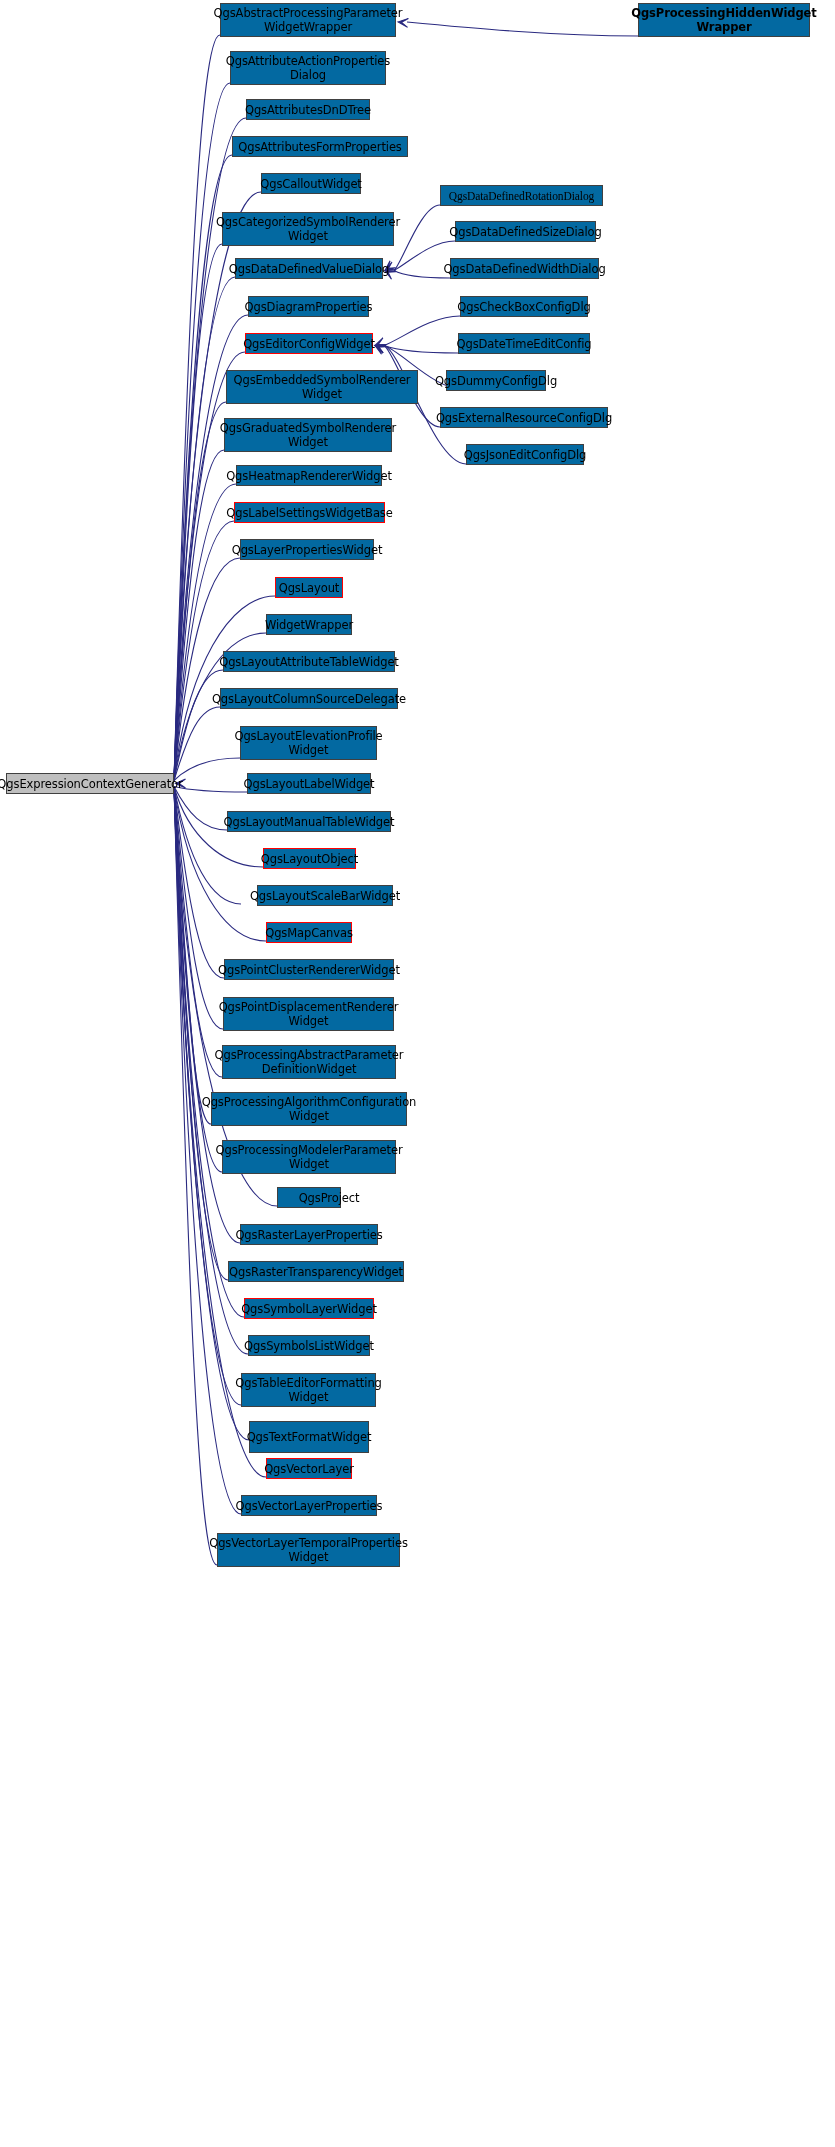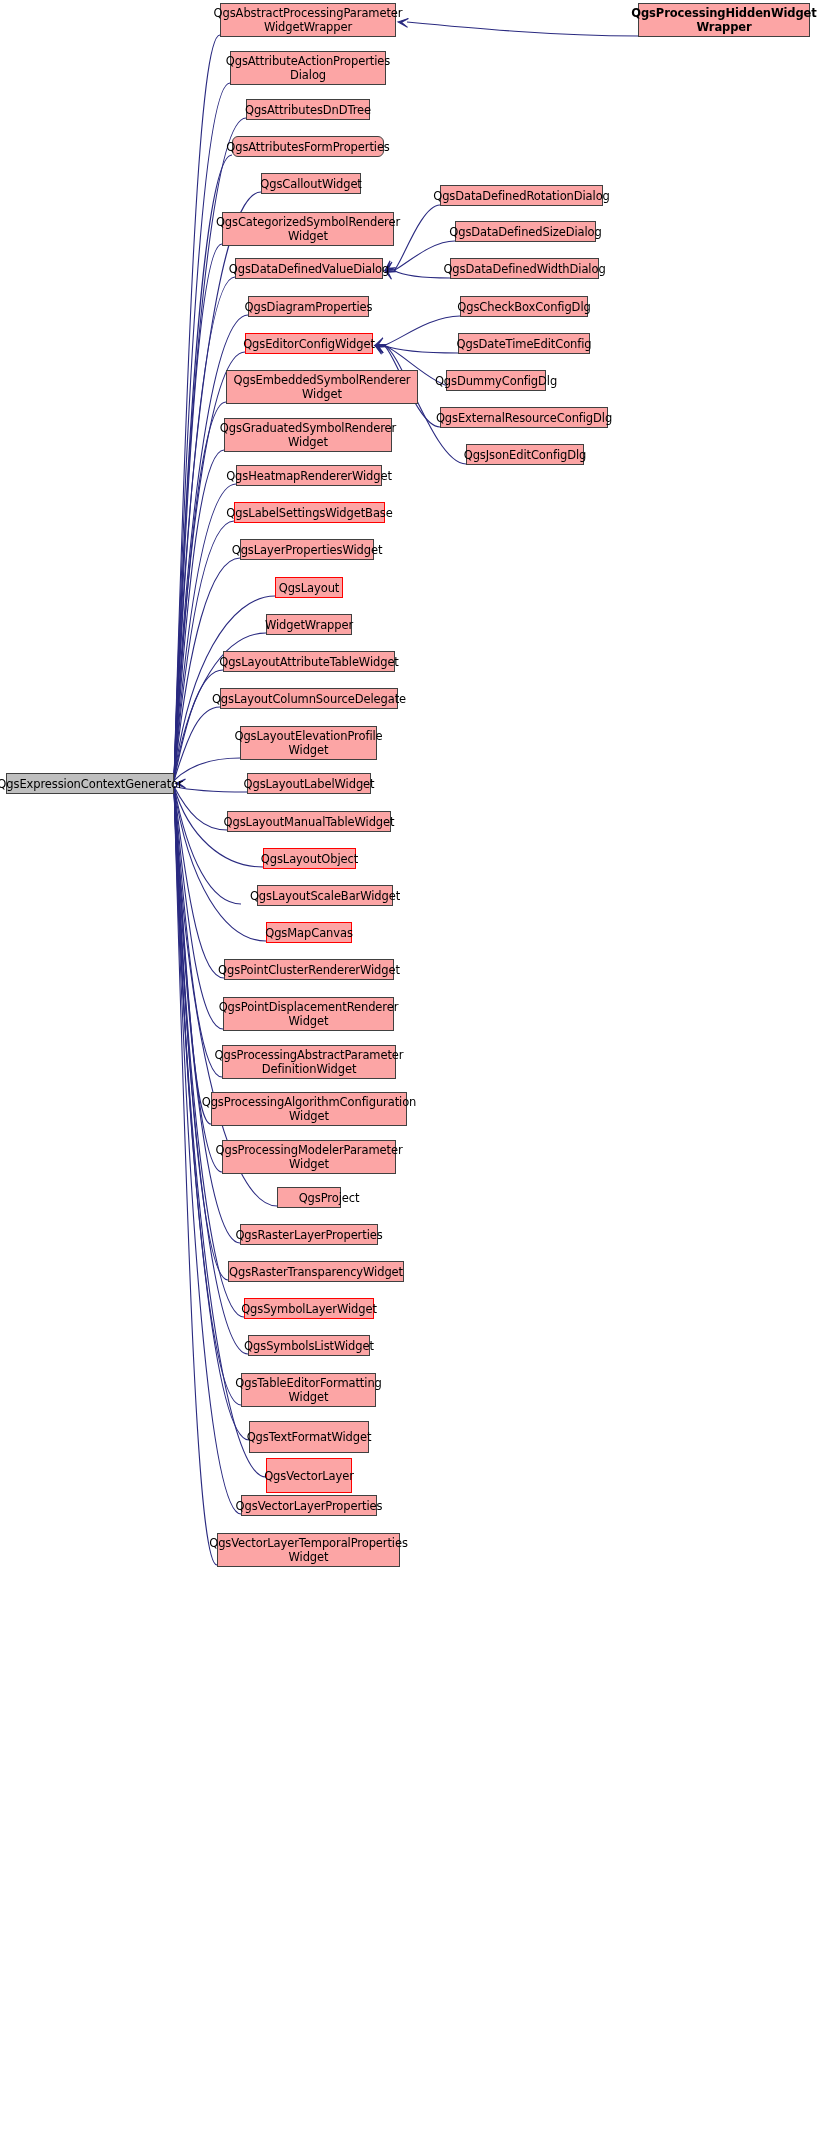"QgsAbstractProcessingParameter" .node { background: #fca5a5 -> #0369a1 }
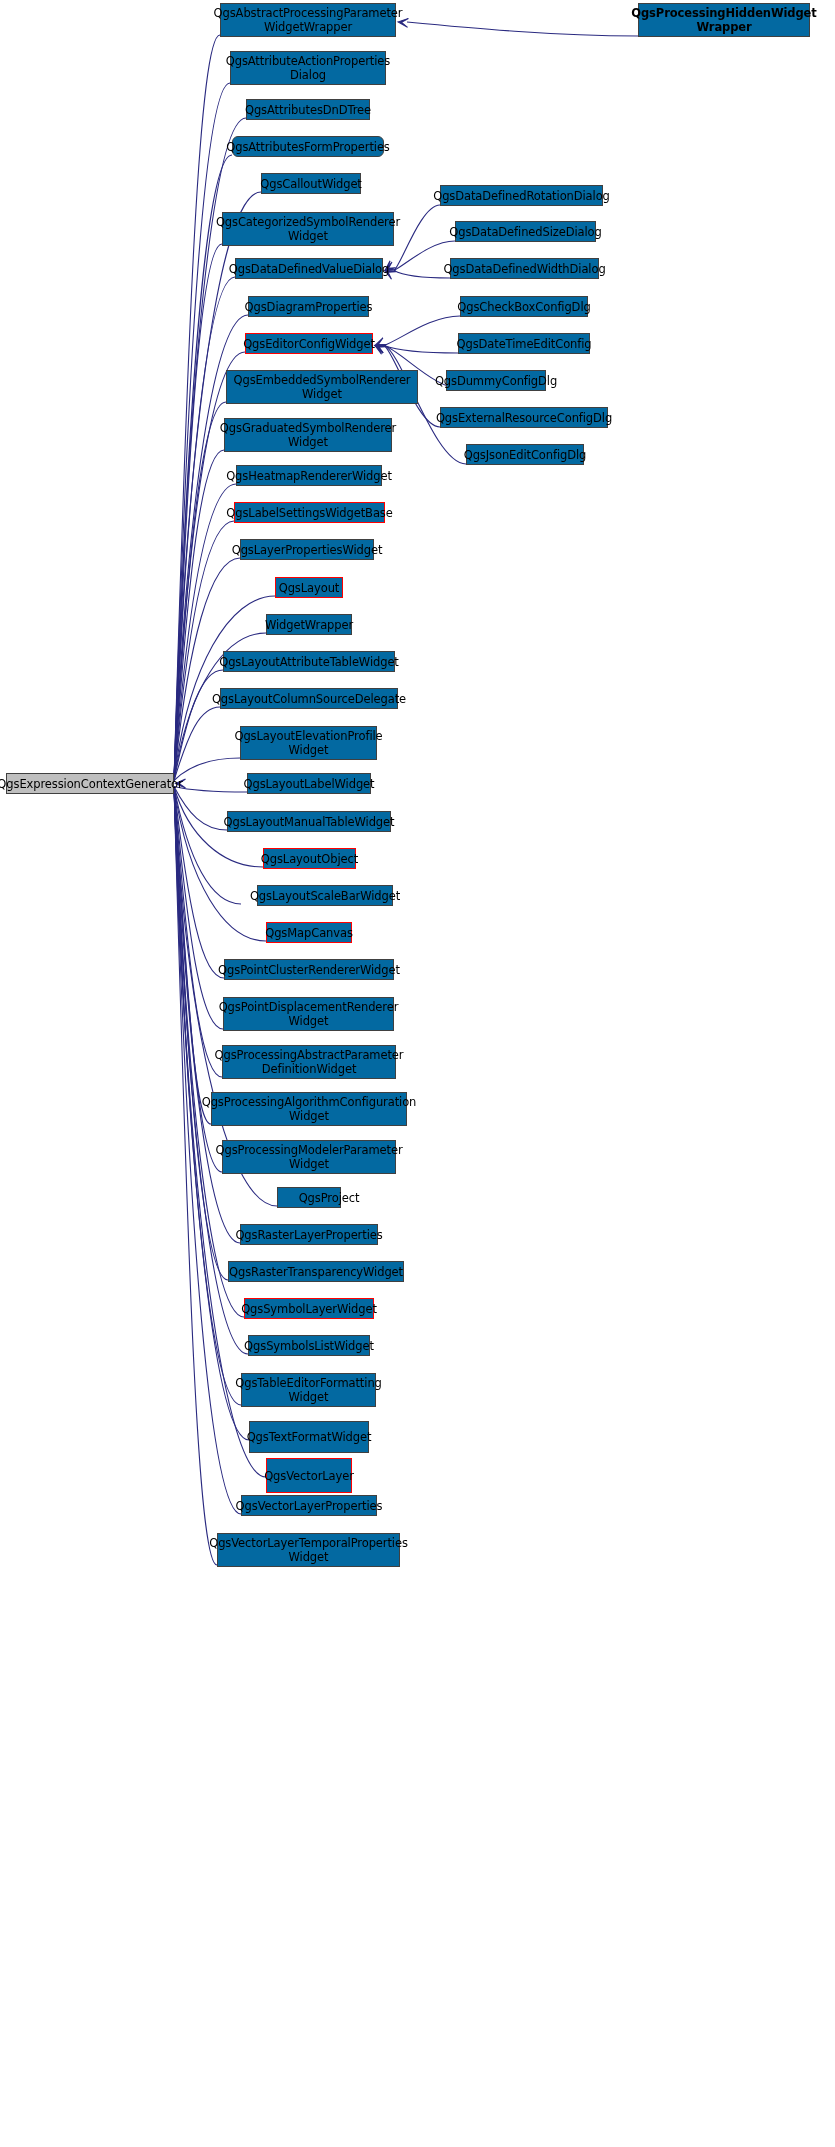"QgsAttributesFormProperties" div.node { border-radius: 6px -> none; width: 152px -> 176px }
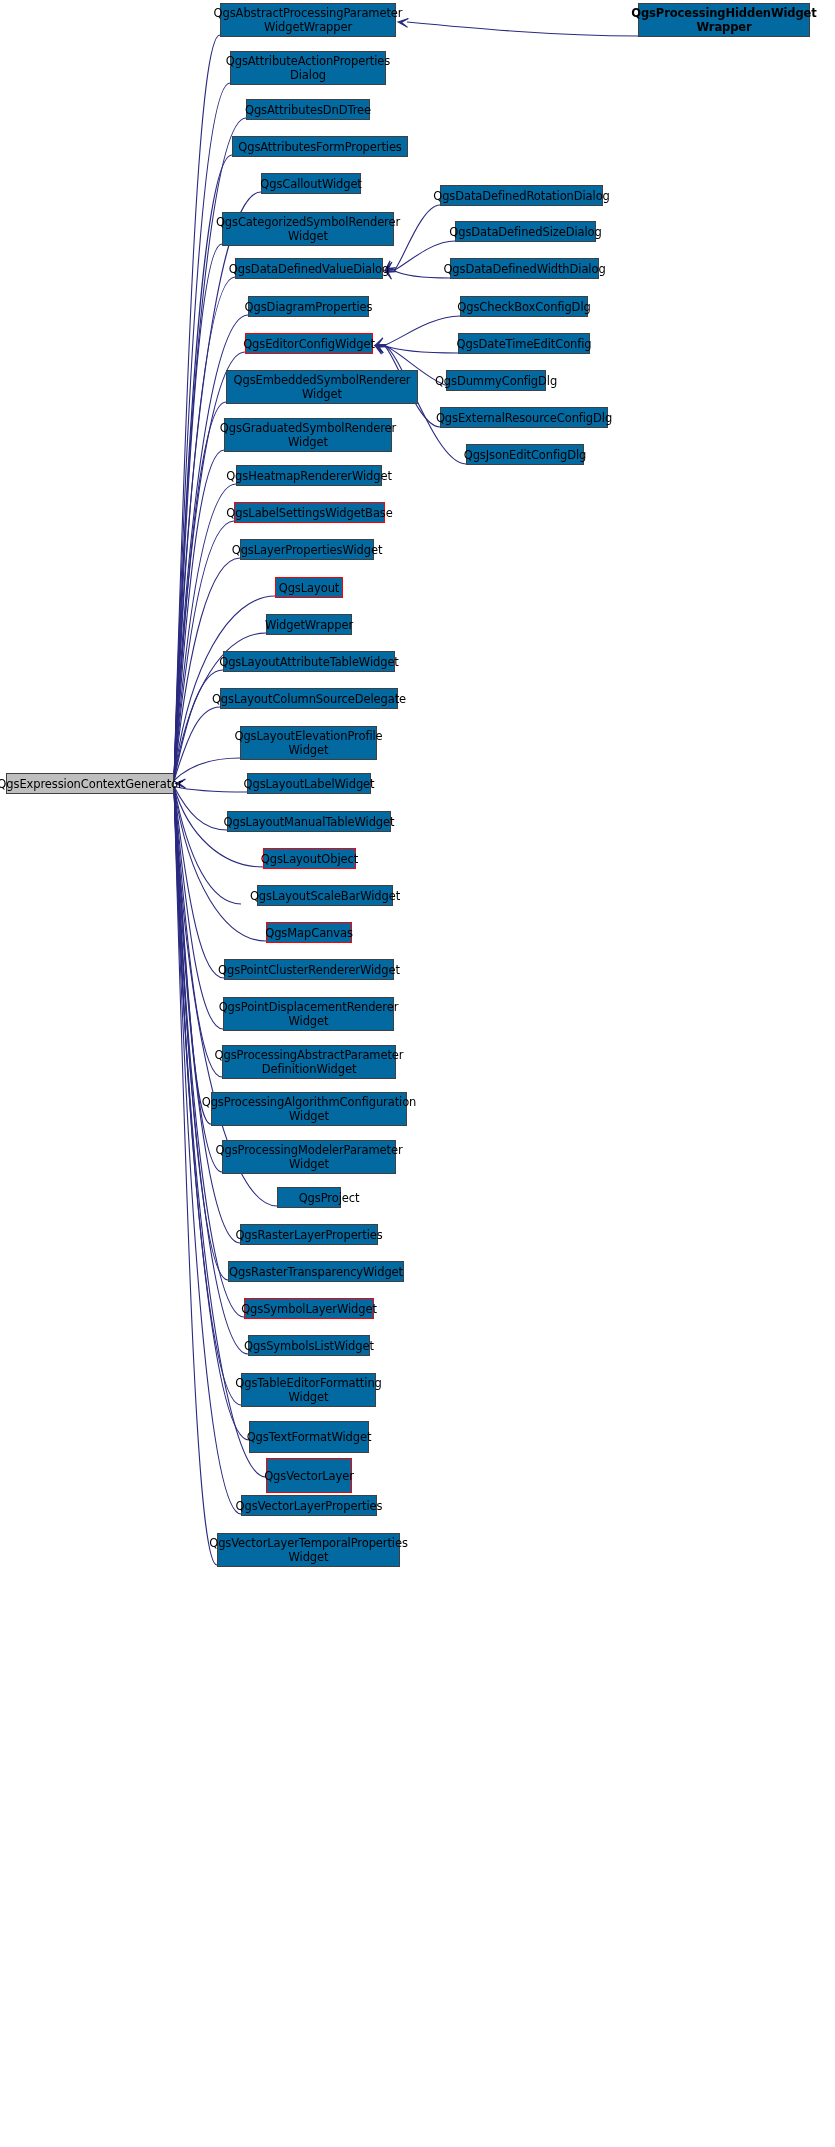"QgsDataDefinedRotationDialog" div.node { font-family: none -> Liberation Serif, serif }
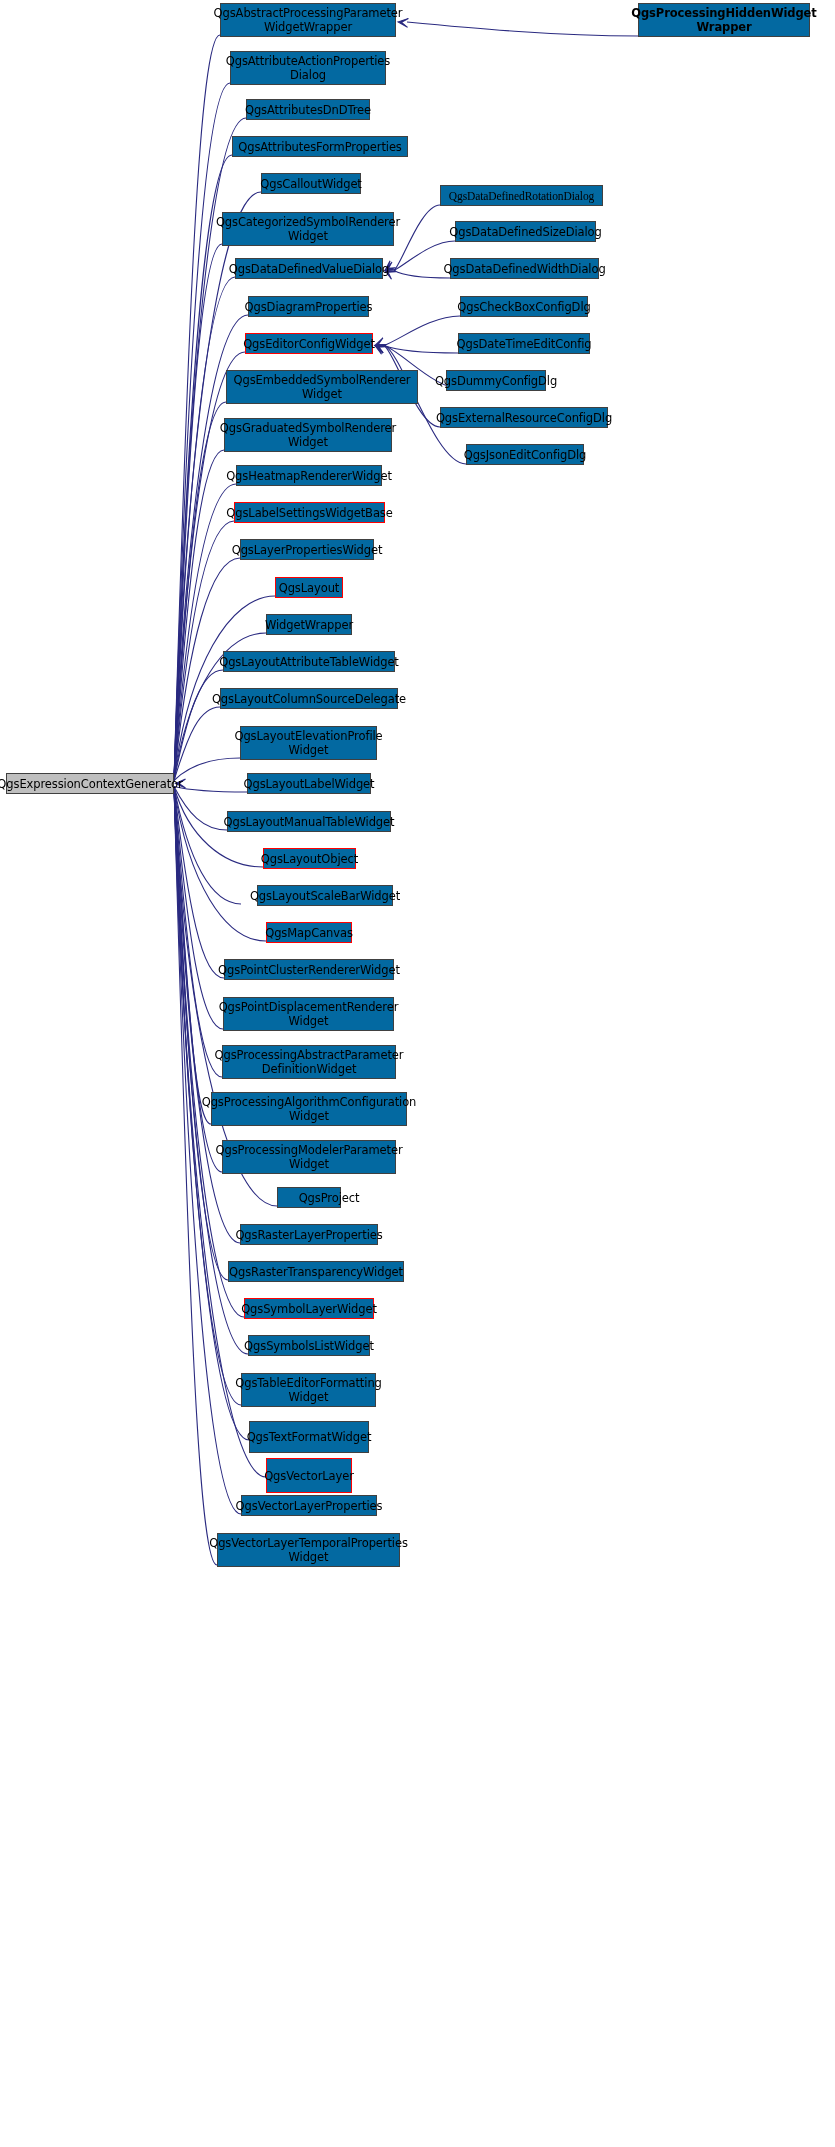"QgsVectorLayer" div.node { height: 35px -> 21px }
